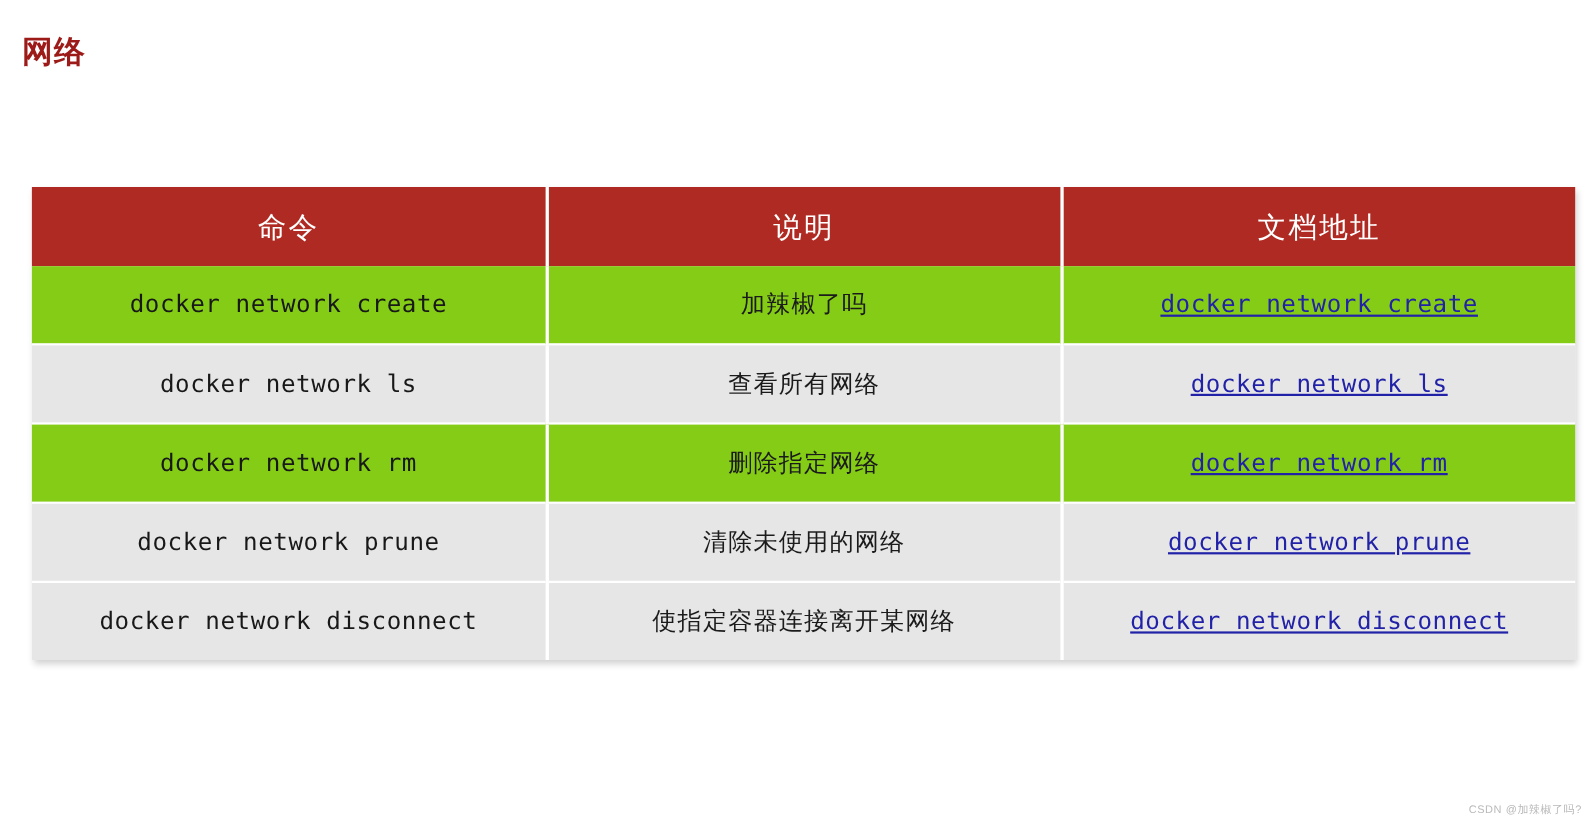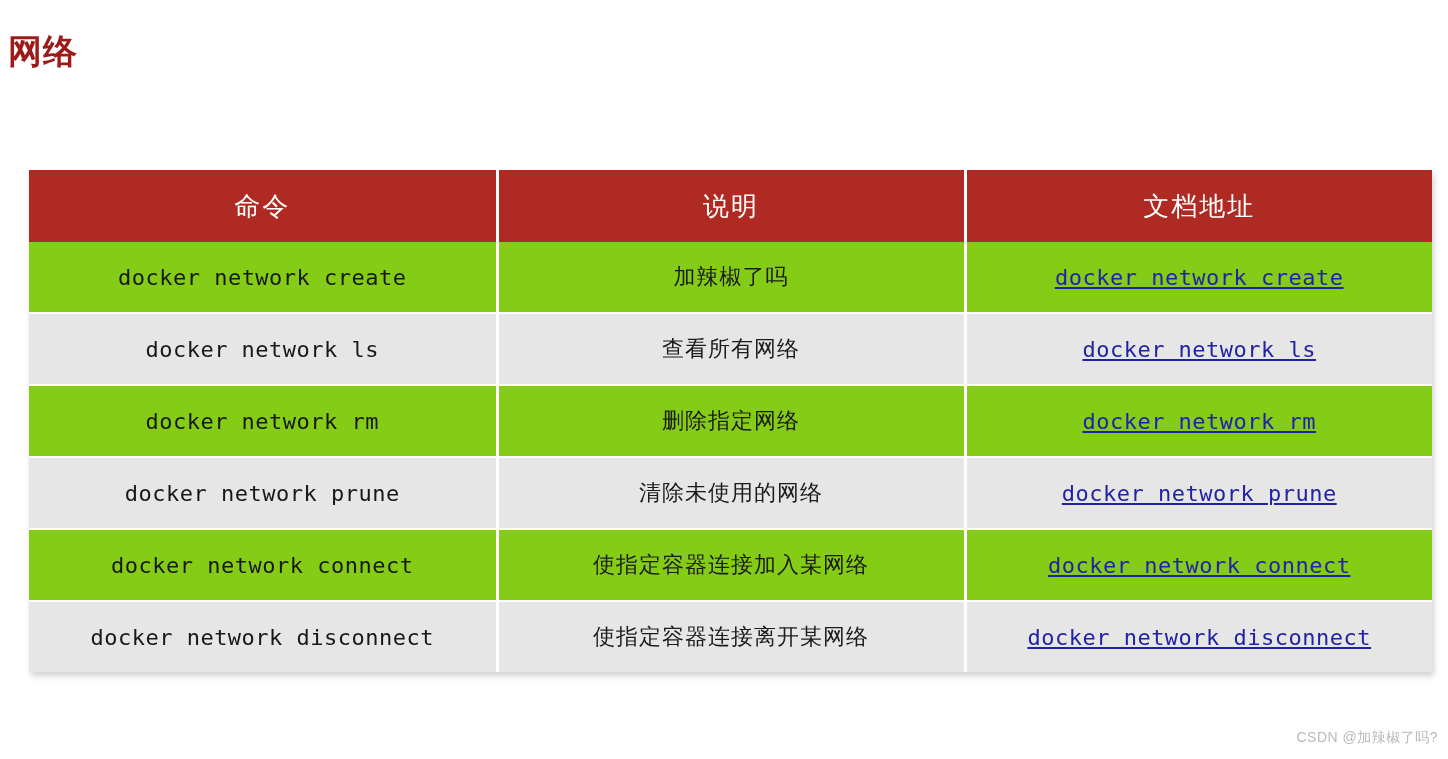"网络" .page-title { font-size: 34px -> 28px; left: 8px -> 20px }
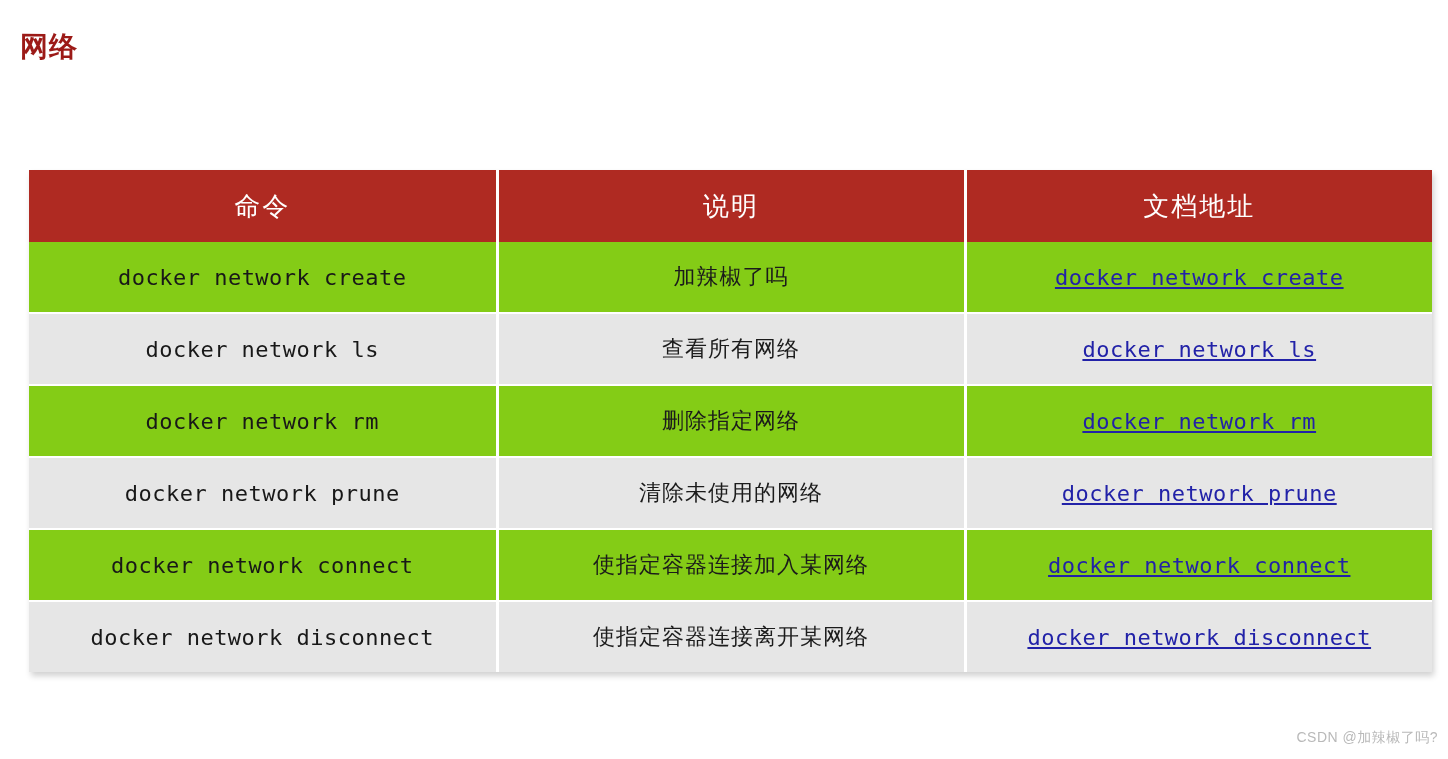"docker network connect" tr.row-odd { html: <tr> <td>docker network connect</td> <td>使指定容器连接加入某网络</td> <td><span>docker network connect</span></td> </tr> -> none }
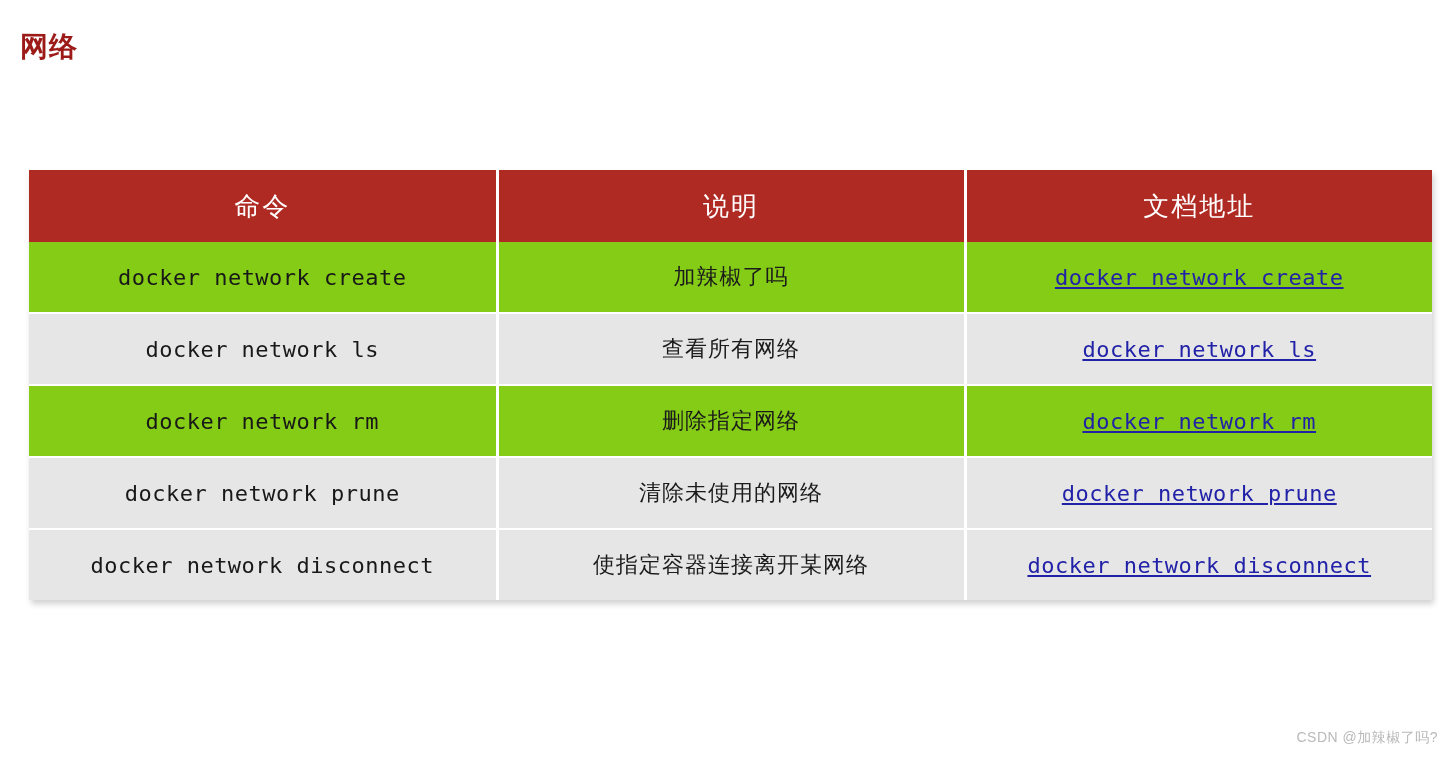"CSDN @加辣椒了吗?" .watermark { font-size: 14px -> 10px }
